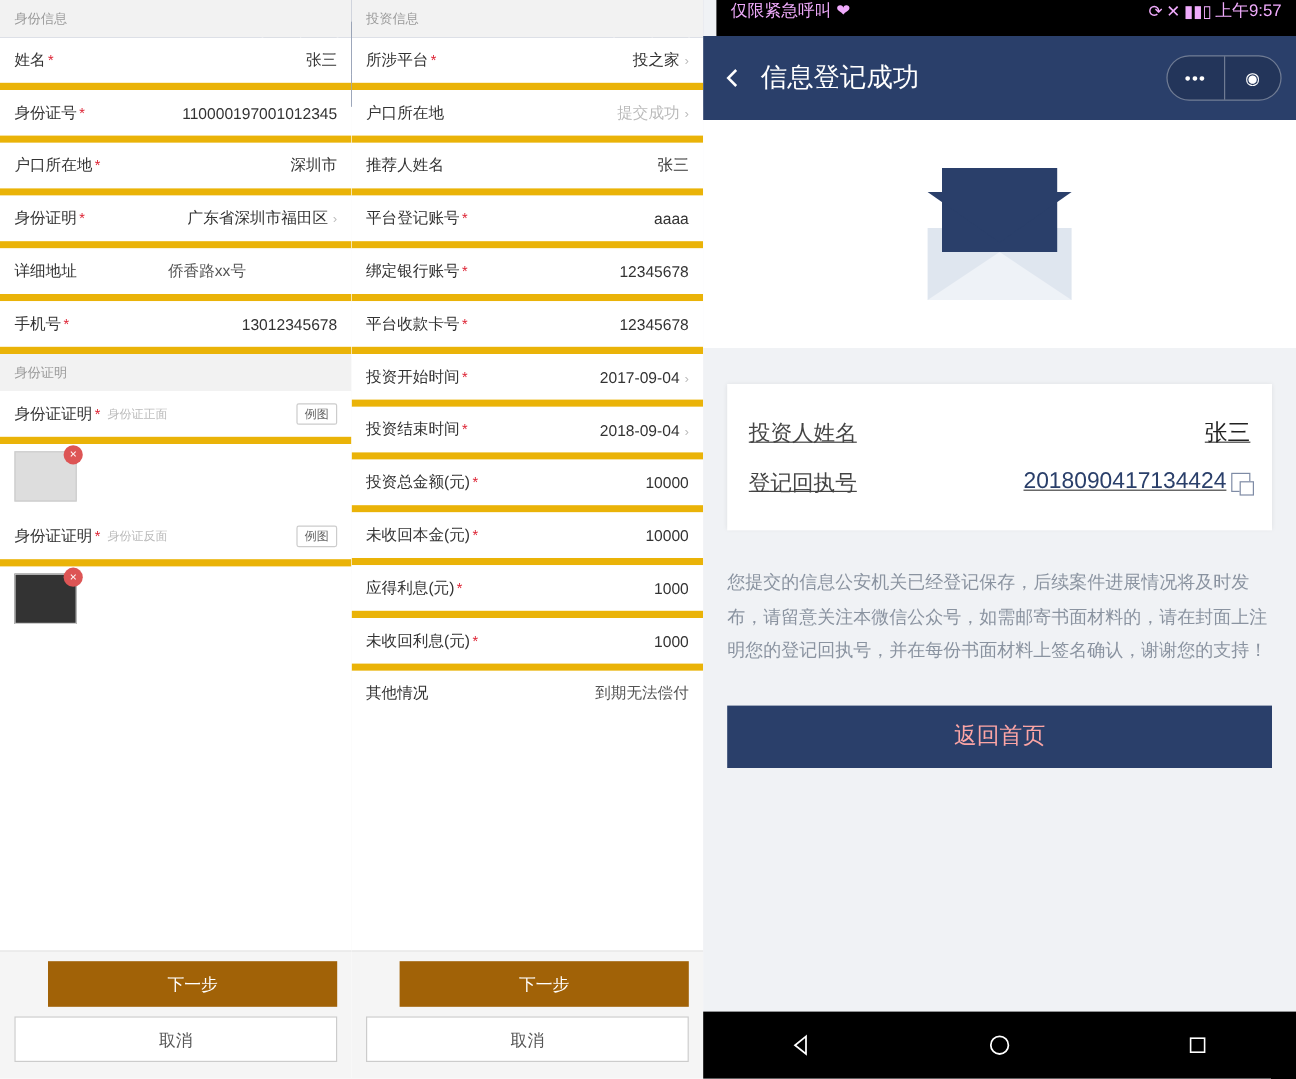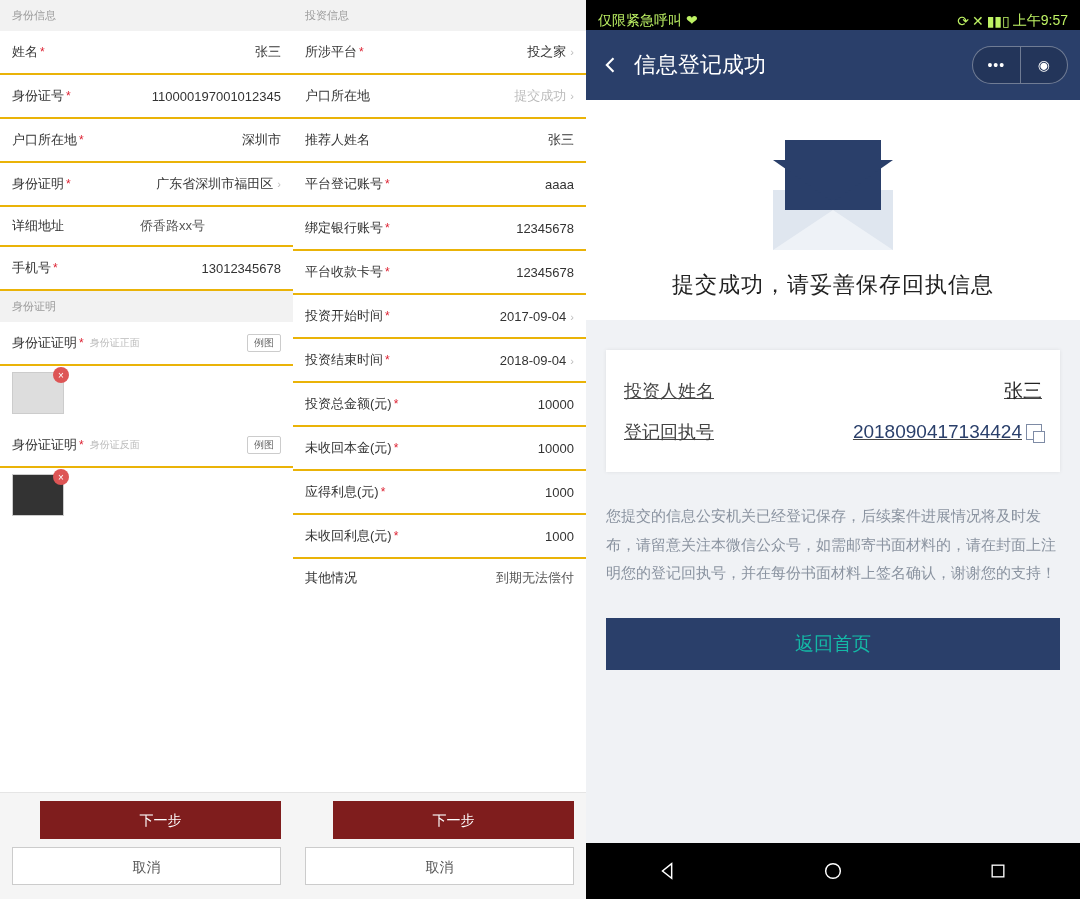"仅限紧急呼叫 ❤" .status { align-items: flex-end -> flex-start; color: #bef264 -> #f0abfc; margin-left: none -> 11px }
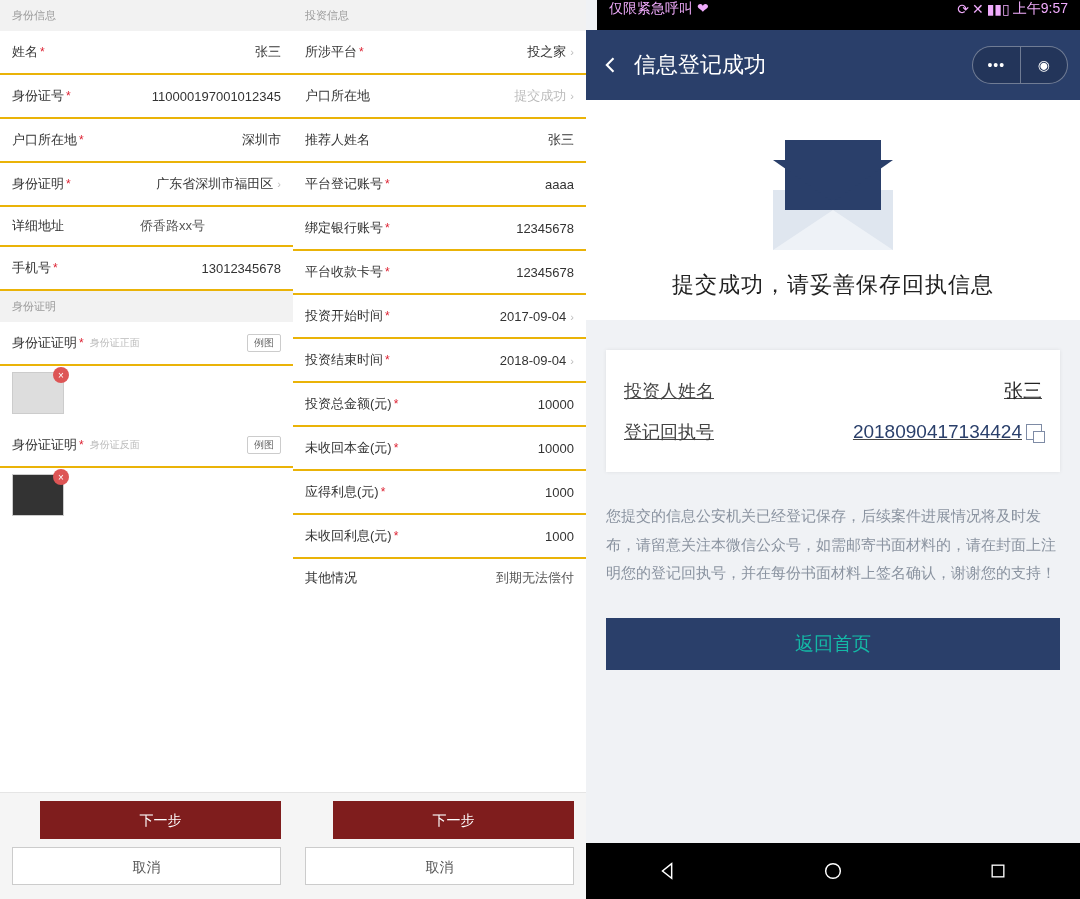"姓名" .row { border-bottom: 2px solid #eab308 -> 6px solid #eab308 }
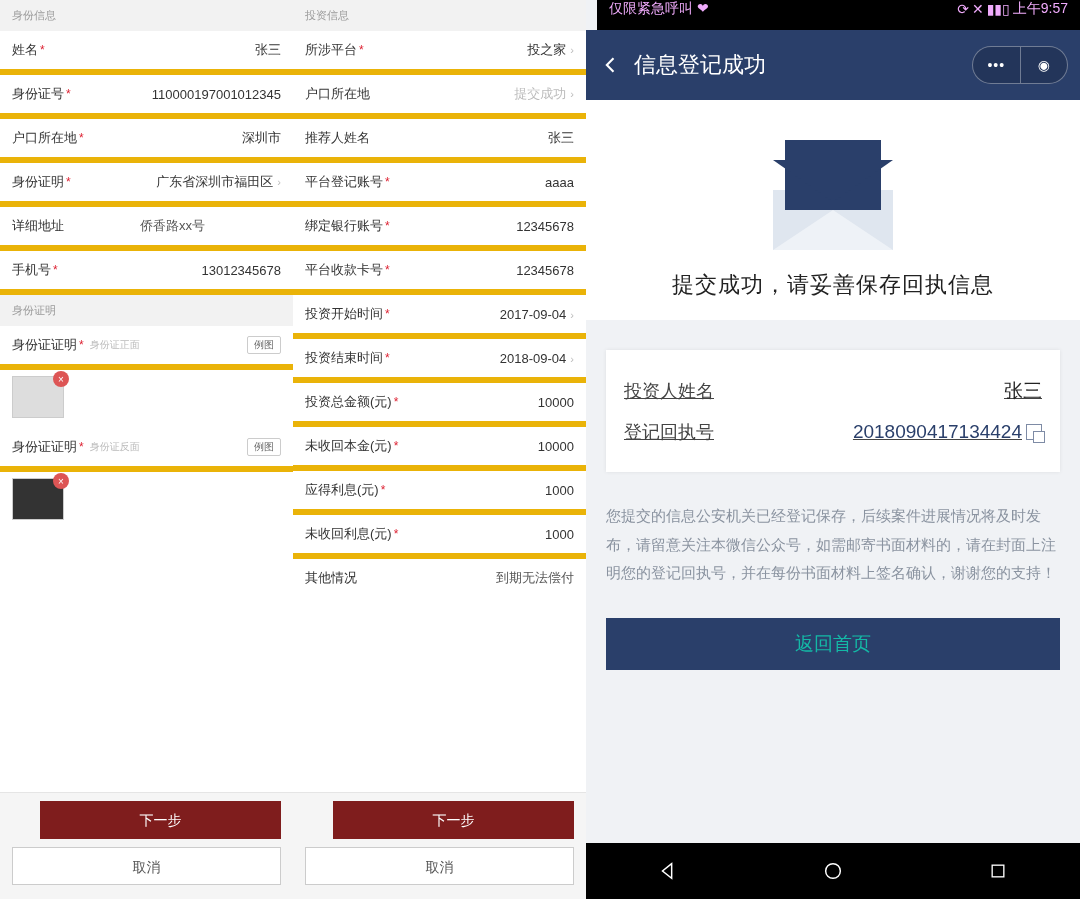"提交成功，请妥善保存回执信息" div.success-msg { html: <div>提交成功，请妥善保存回执信息</div> -> none }
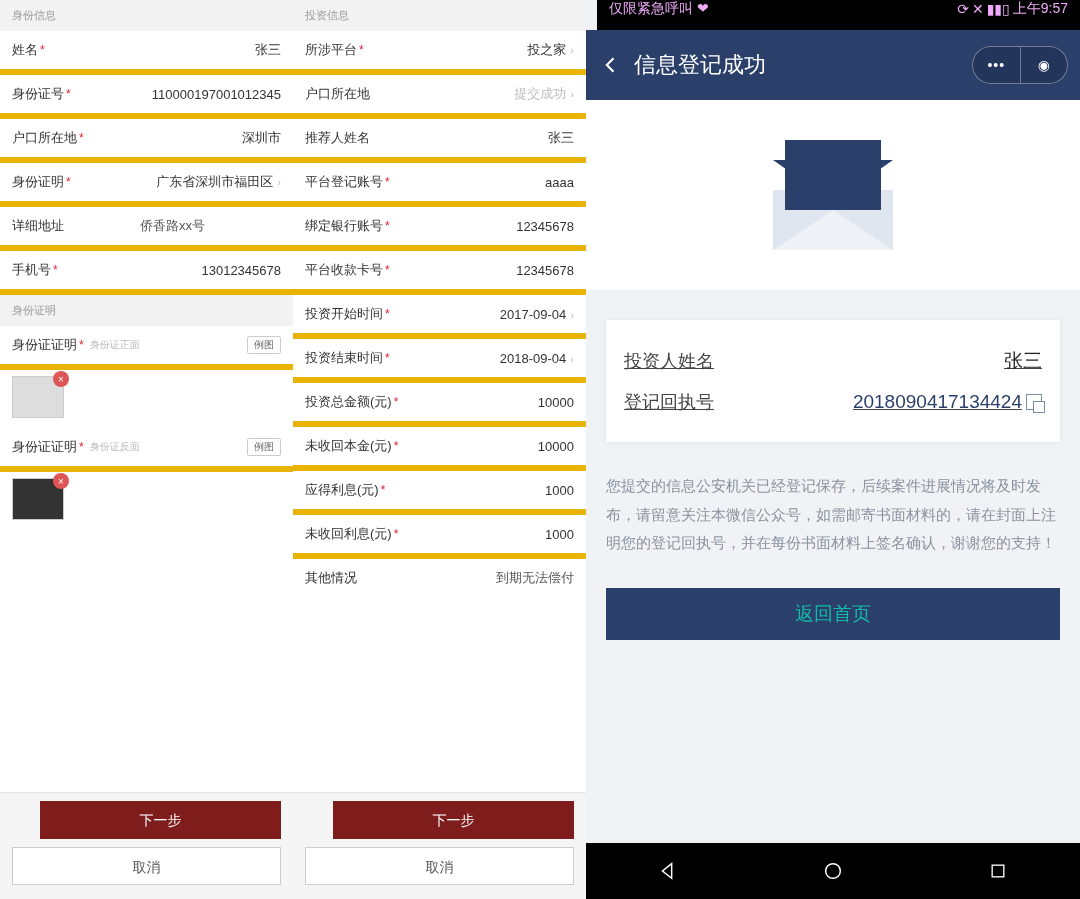"返回首页" .btn-home { color: #14b8a6 -> #fca5a5 }
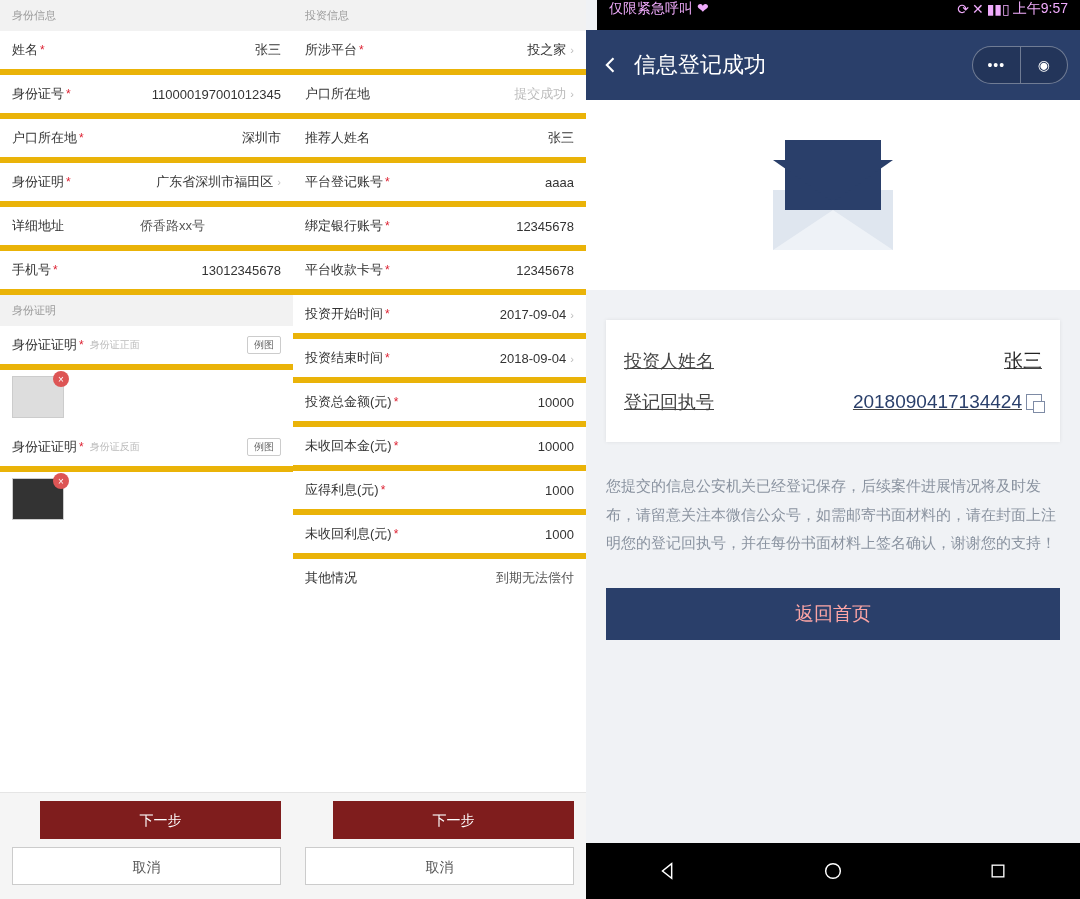"下一步" .btn-primary { background: #7f1d1d -> #a16207 }
